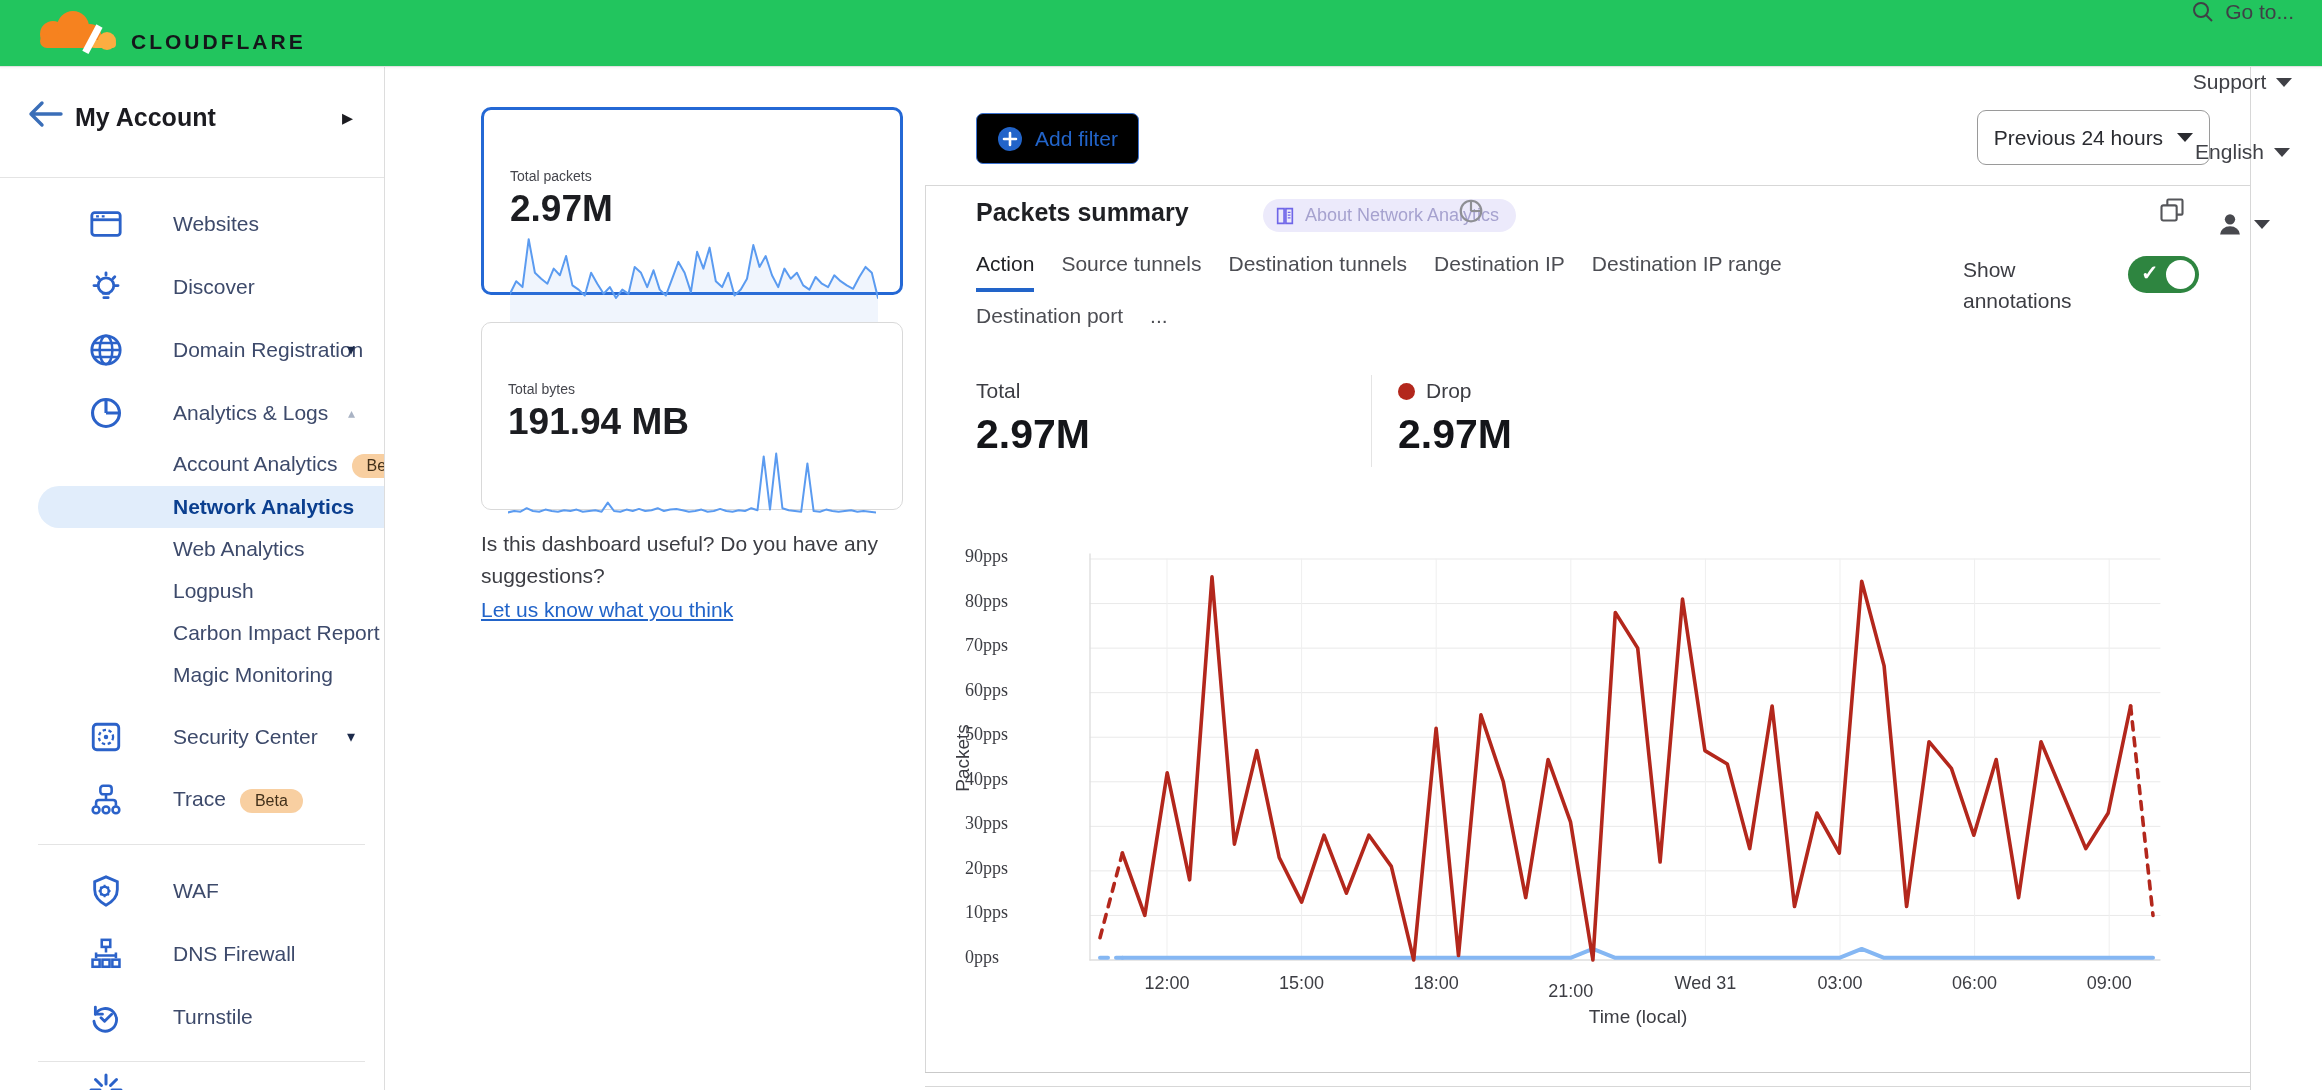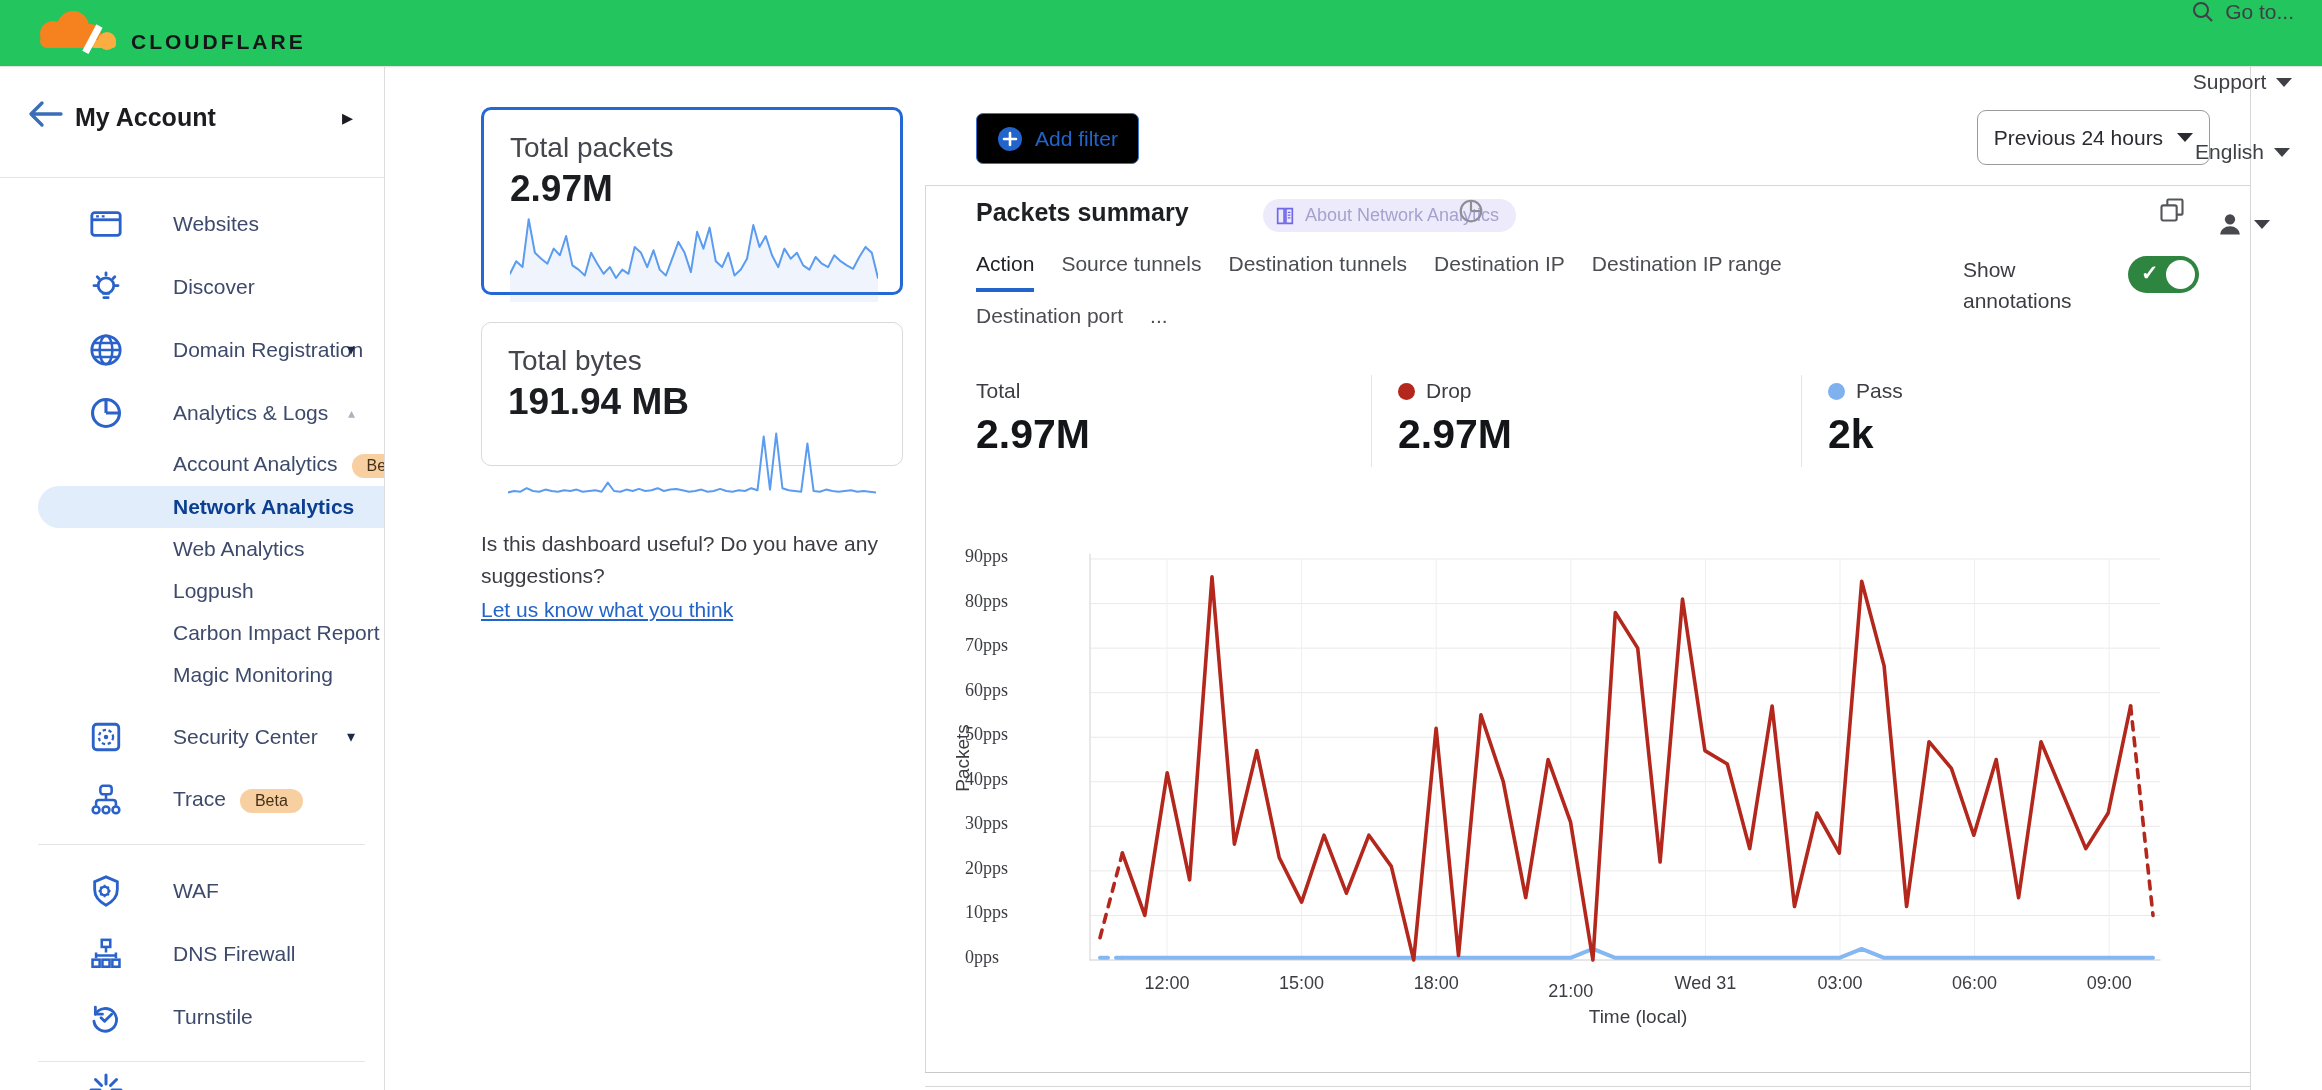"Total packets" .mini-title { font-size: 28px -> 14px; margin-top: none -> 36px }
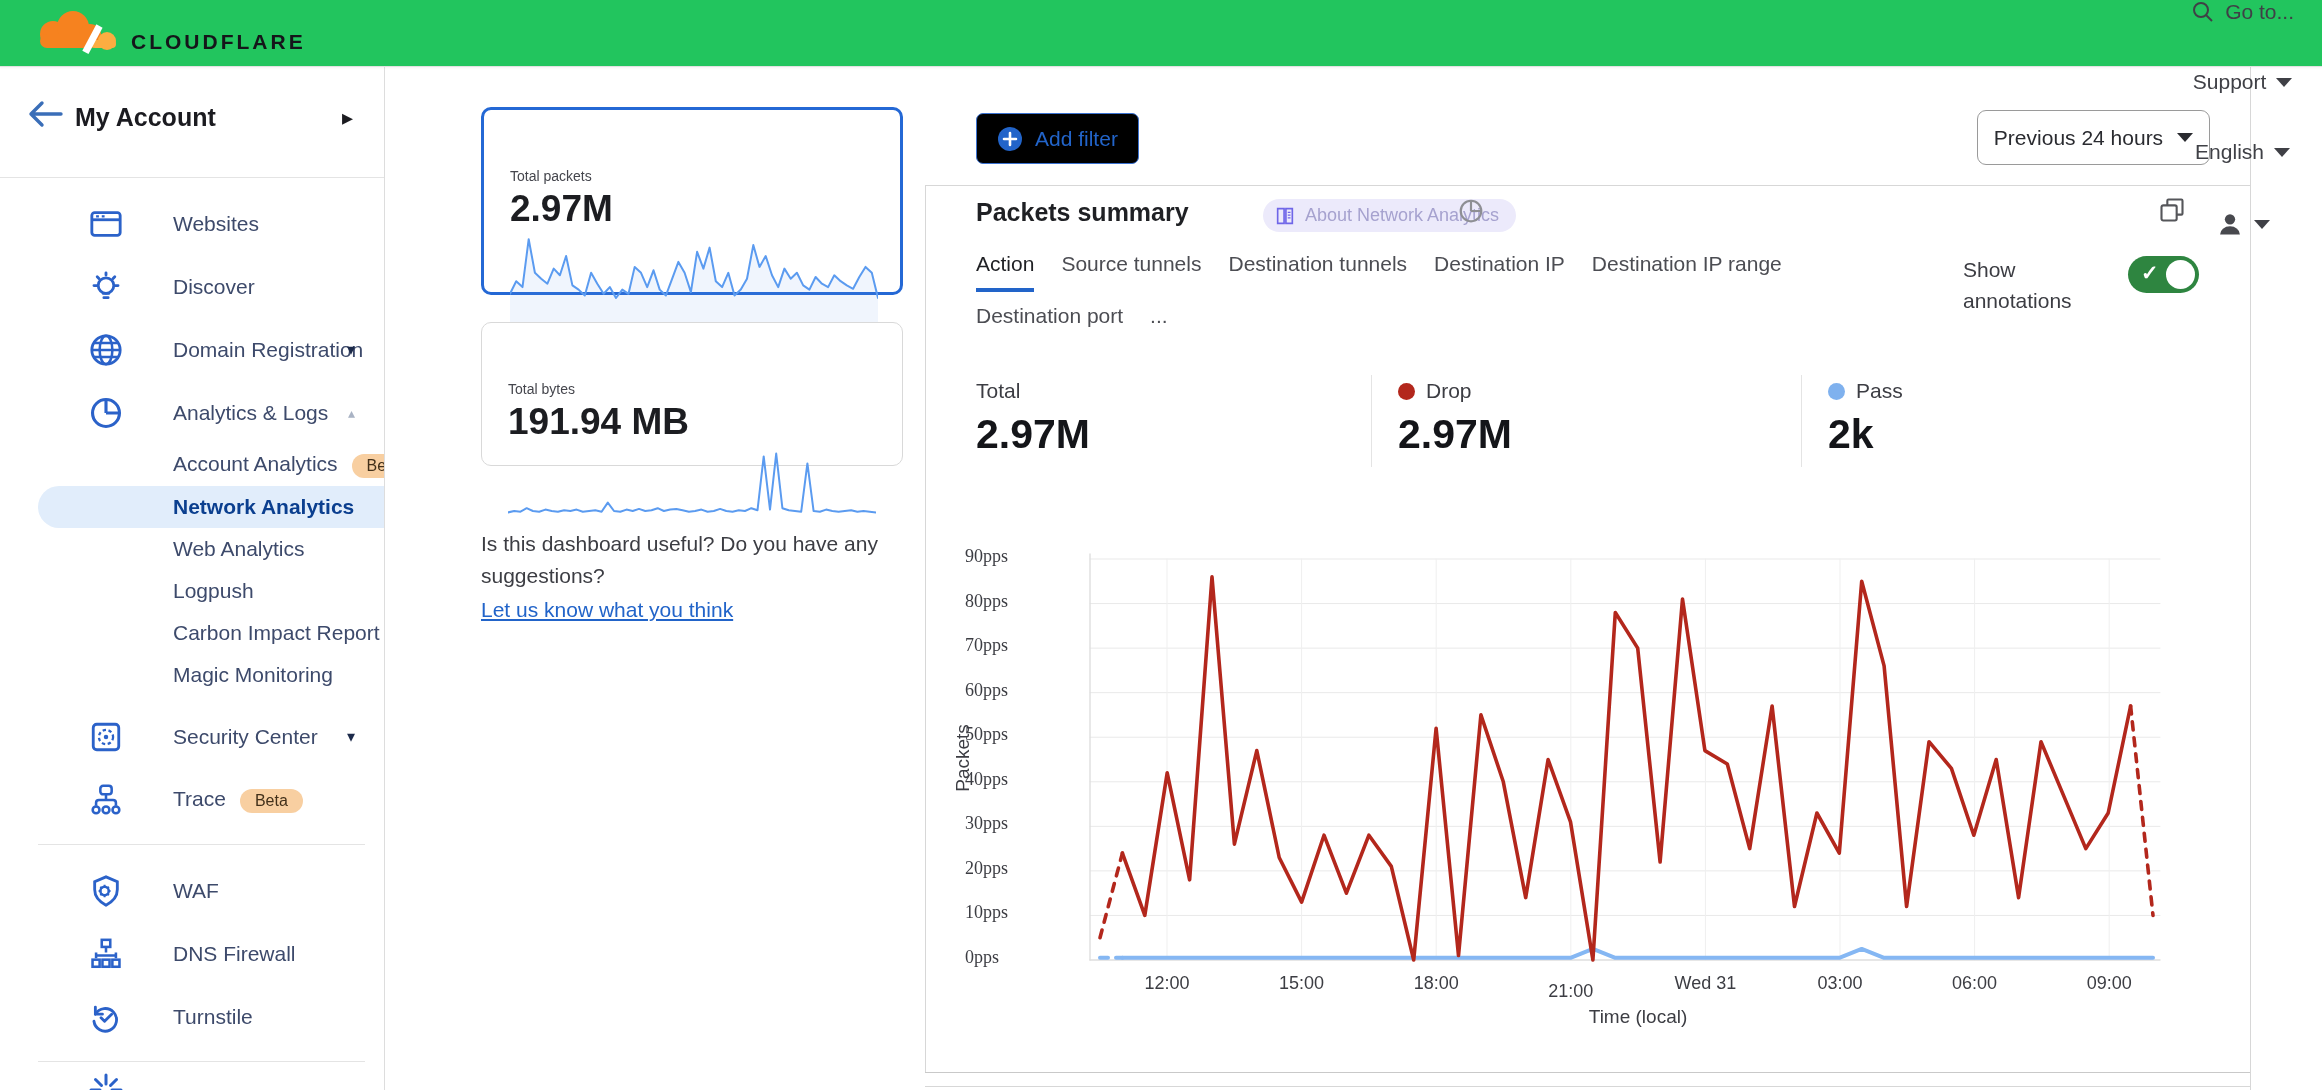"Total bytes" #card-bytes { height: 144px -> 188px }
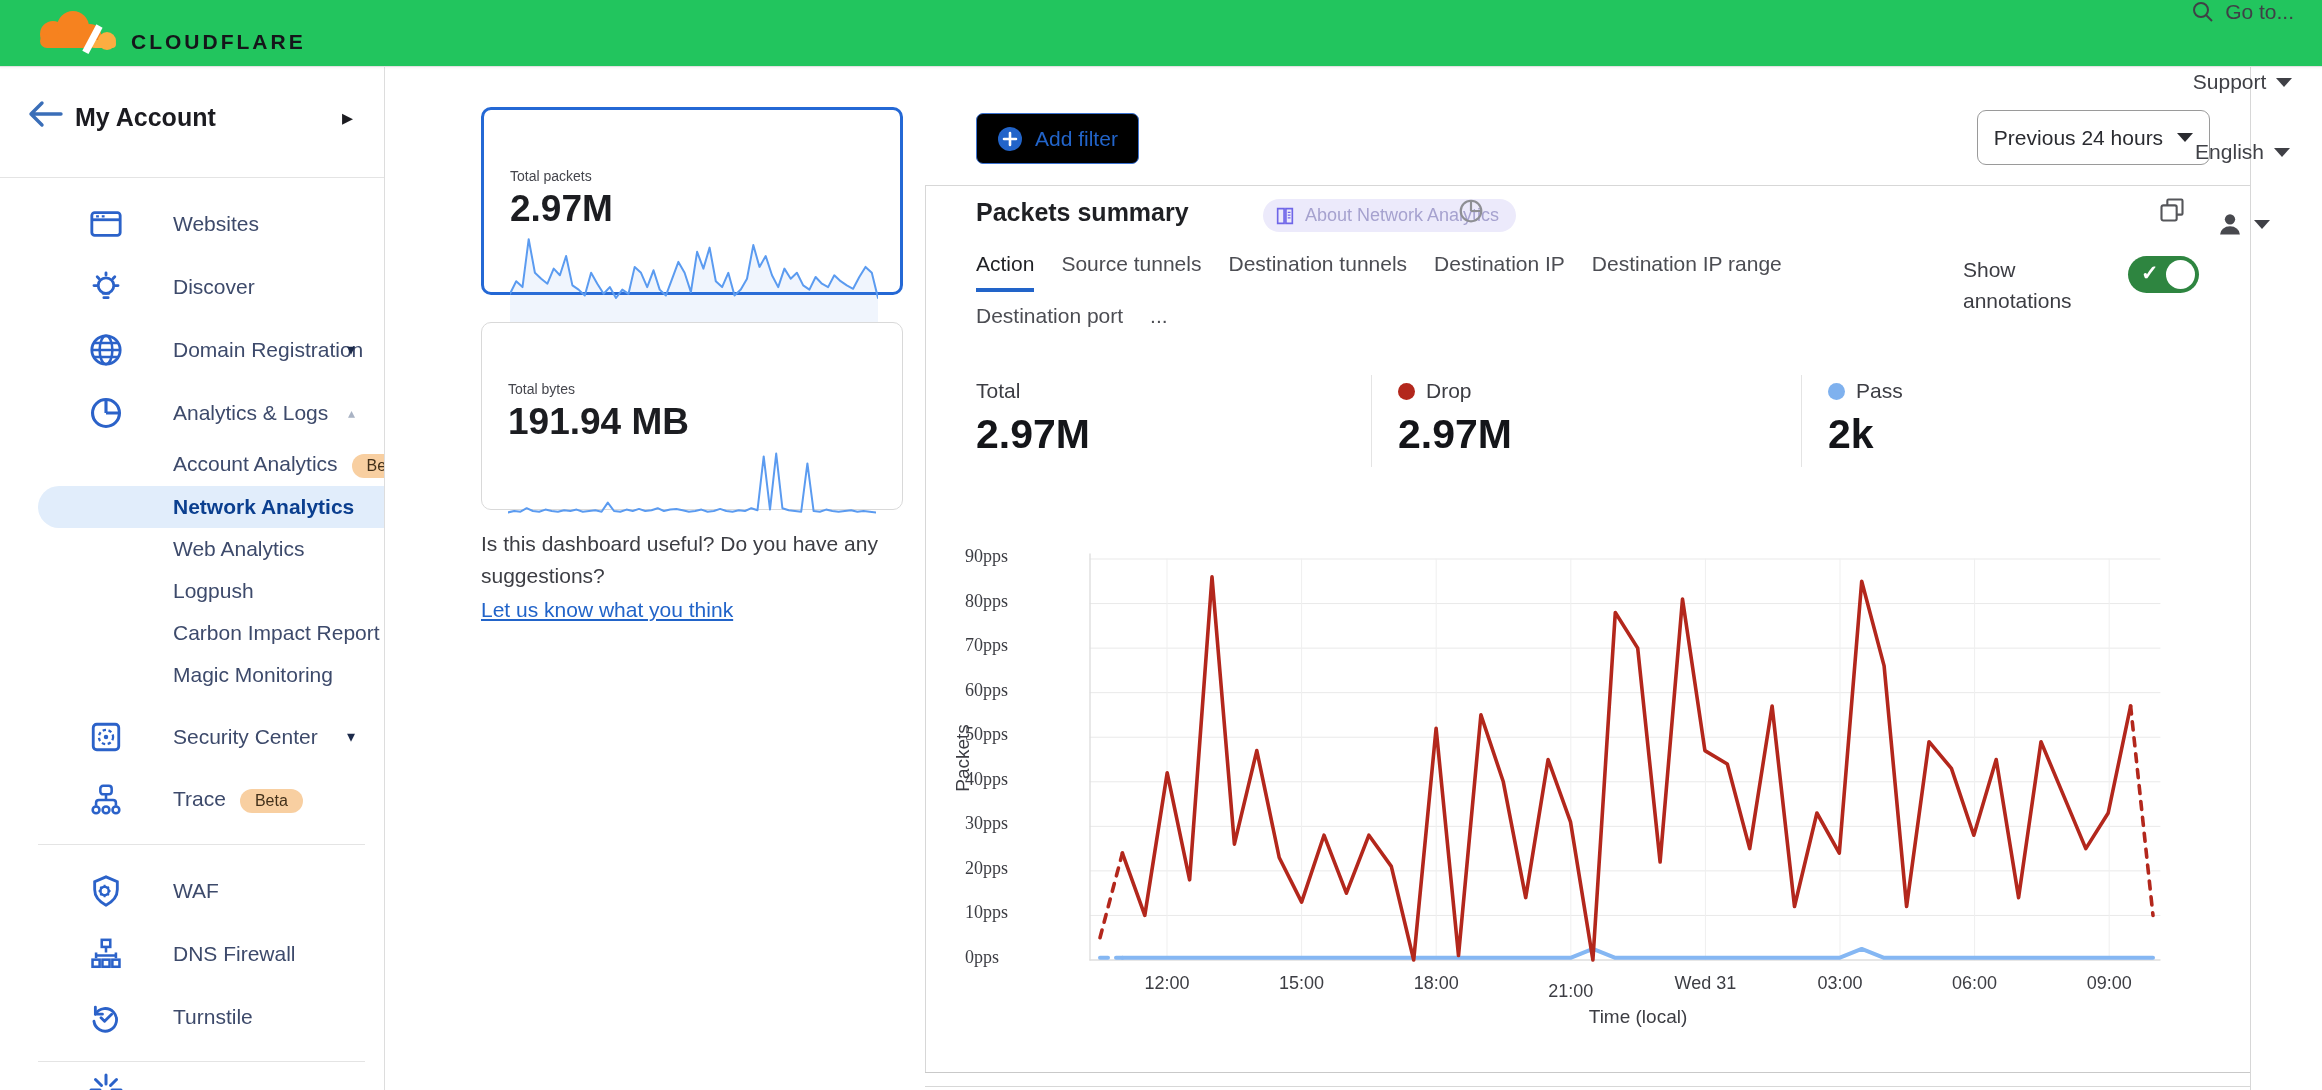"Pass" div.stat-col { html: <div> <div> <span></span> <span>Pass</span> </div> <div>2k</div> </div> -> none }
